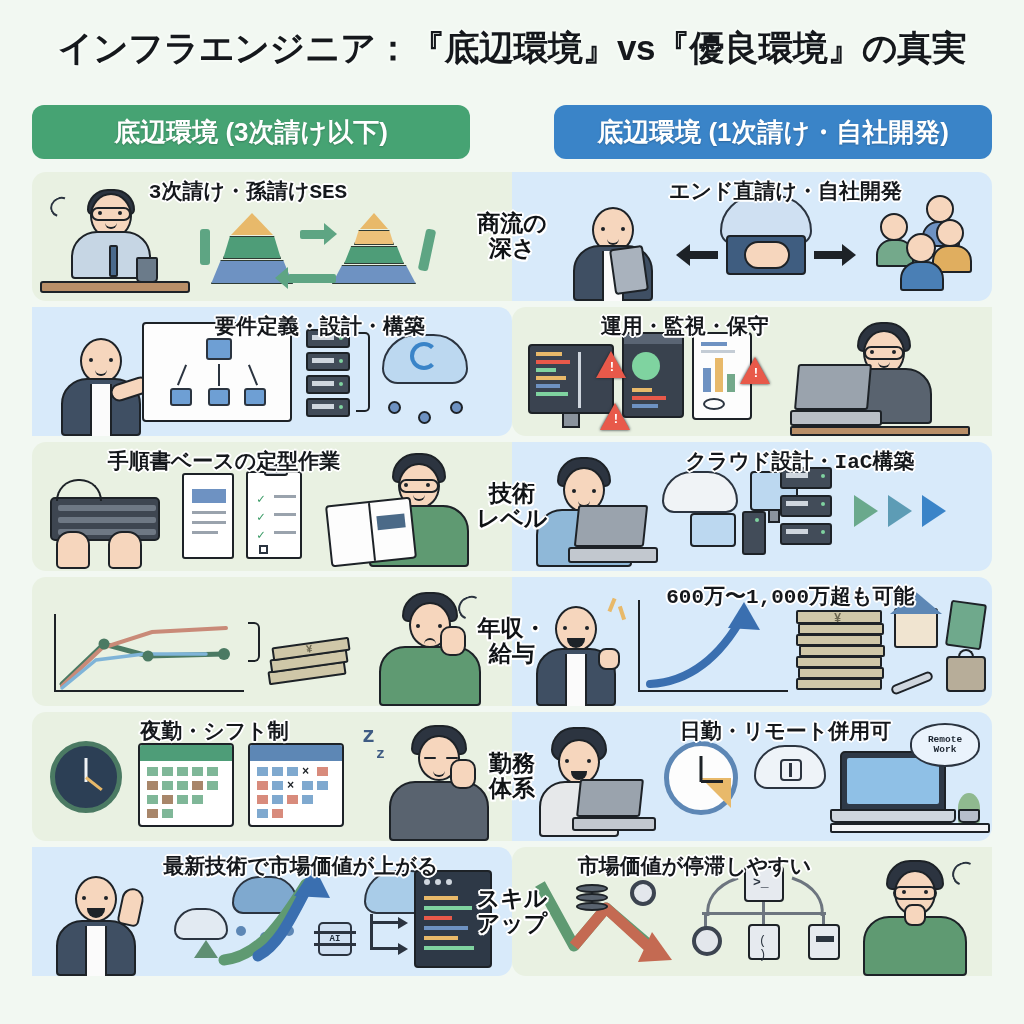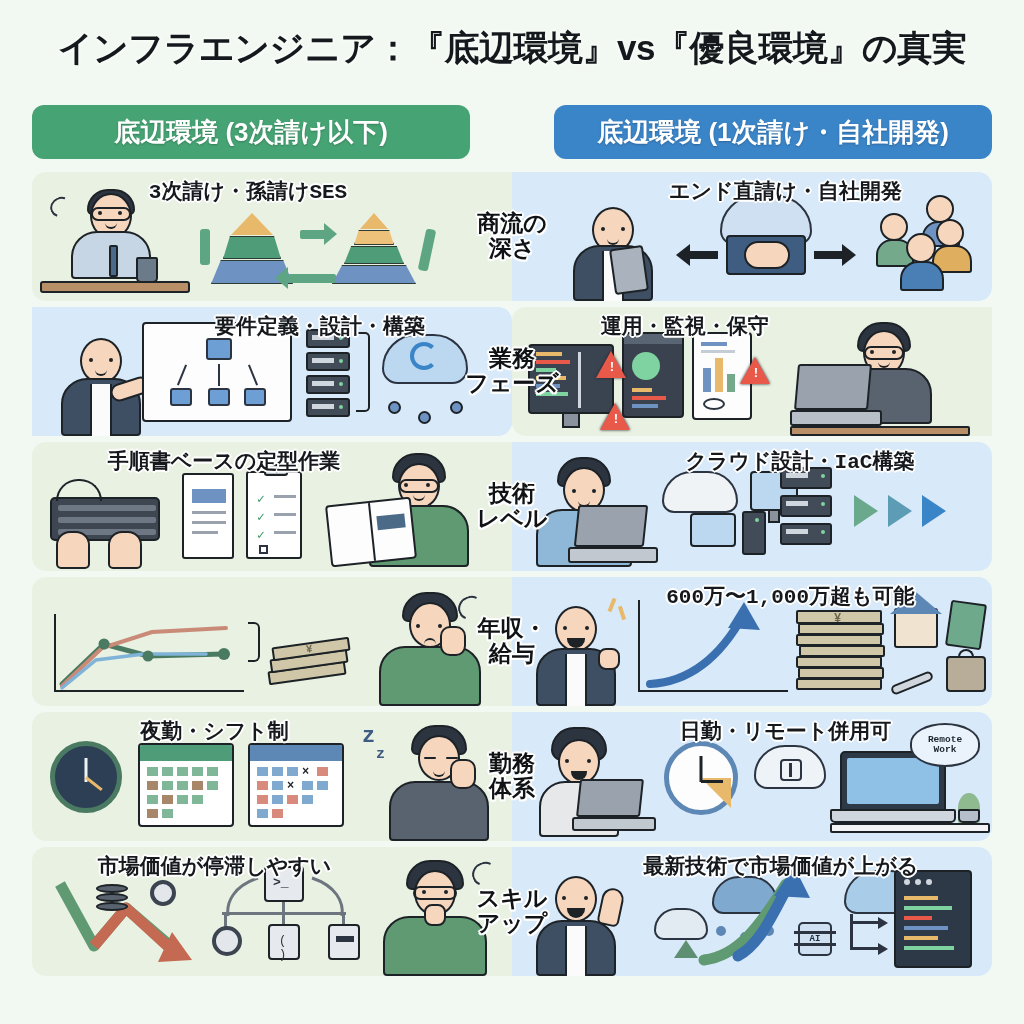"業務" div.center-label { html: <div>業務 フェーズ</div> -> none }
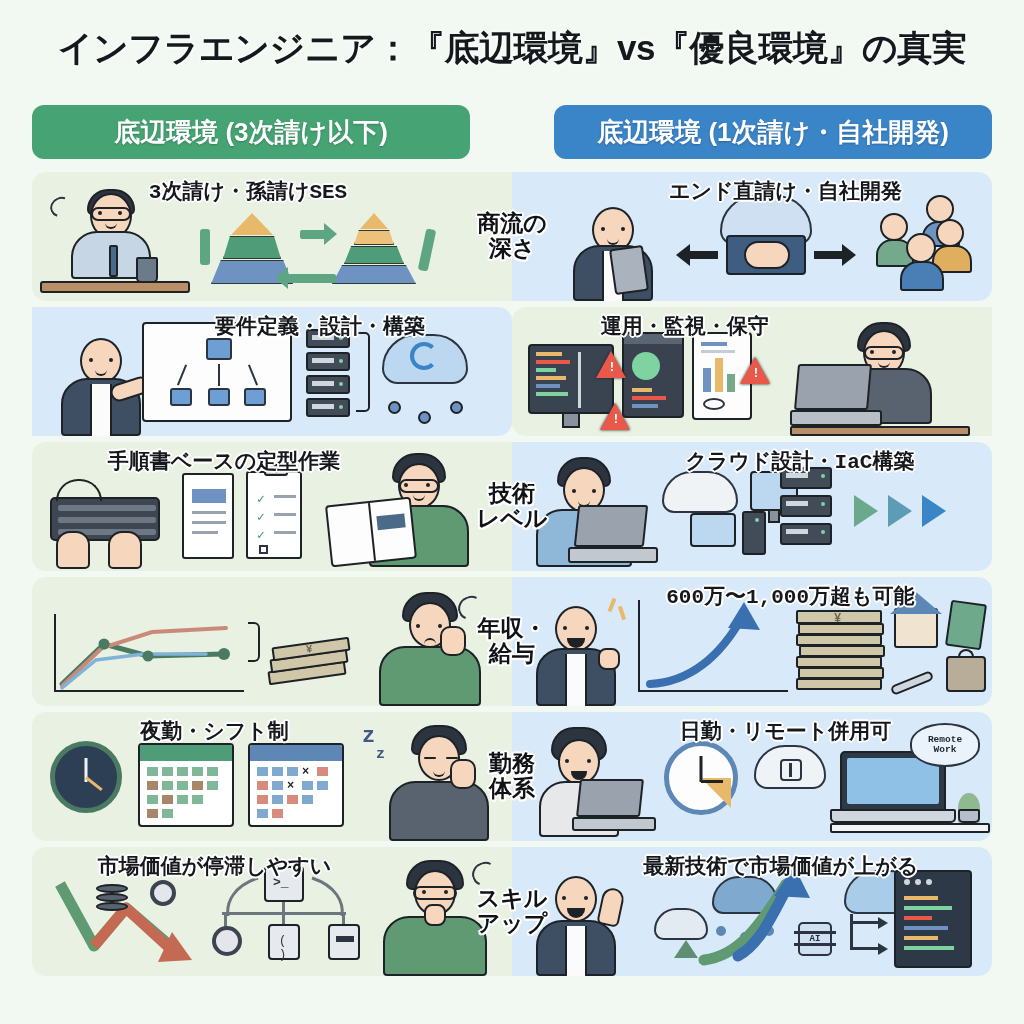"市場価値が停滞しやすい" div.side { order: before "最新技術で市場価値が上がる" -> after "最新技術で市場価値が上がる" }
